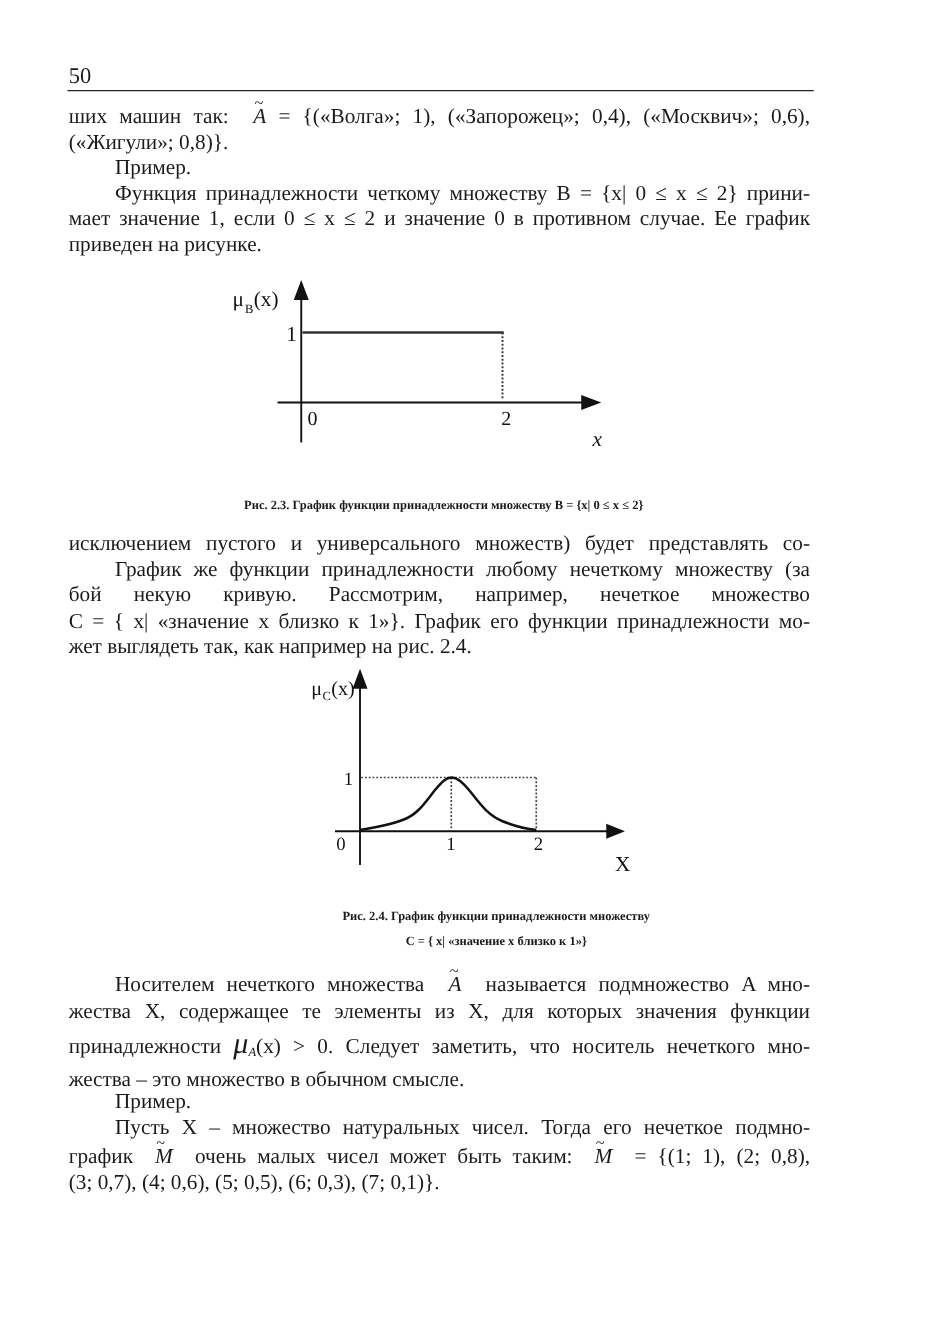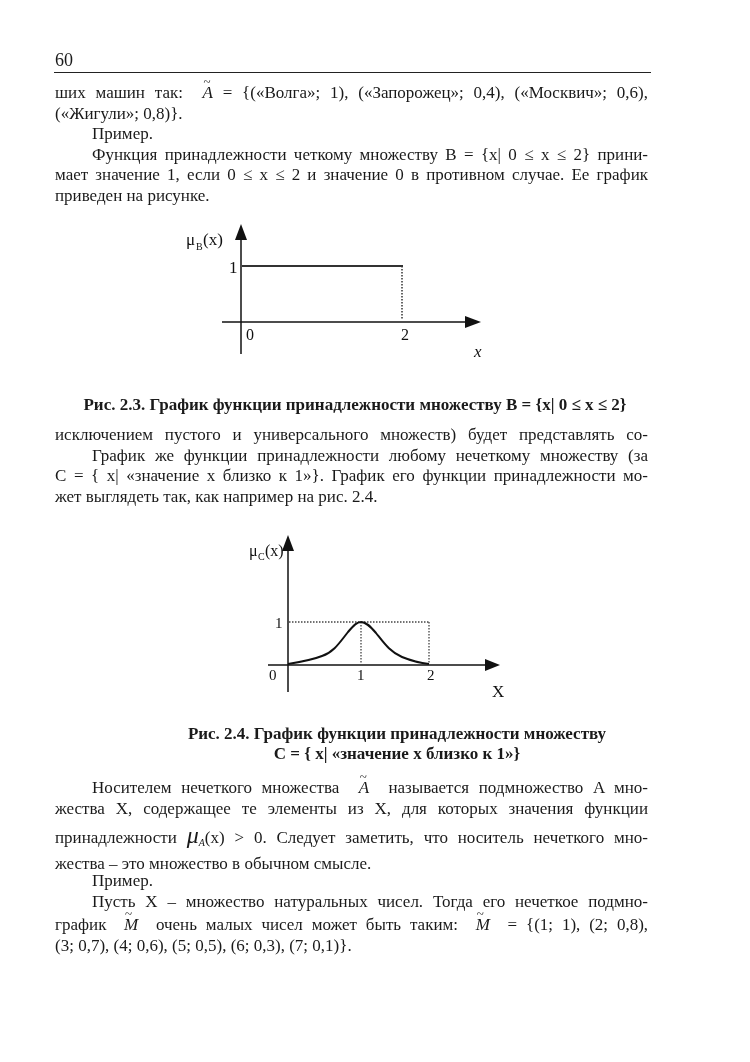"60" div.page-number { text: 60 -> 50 }
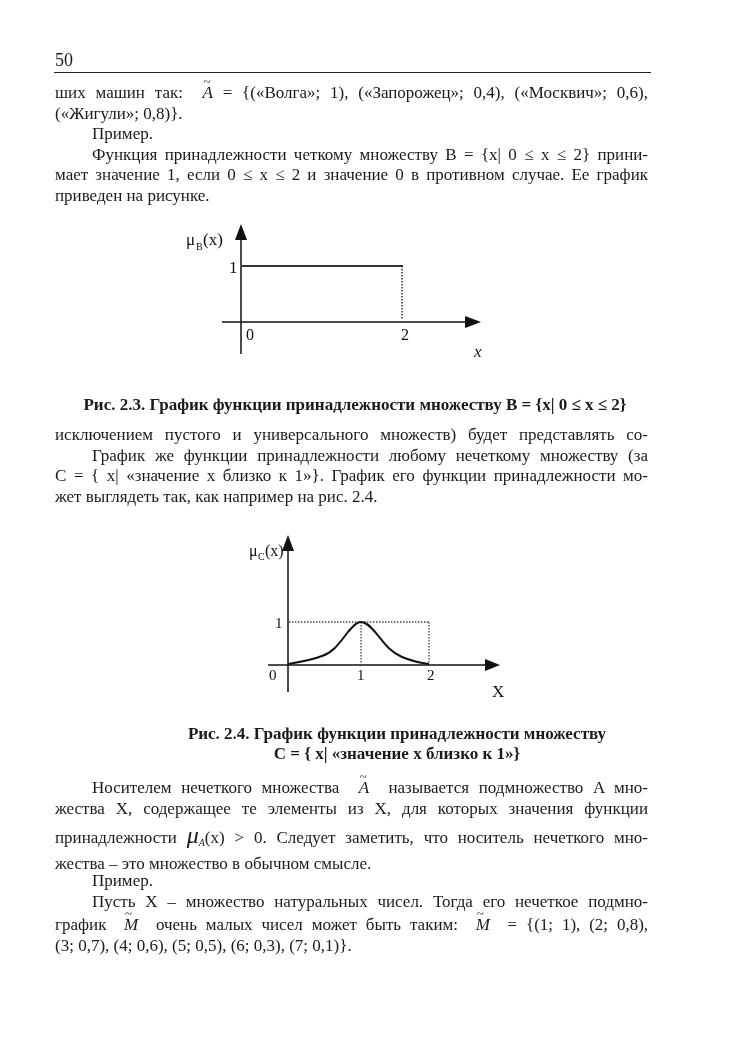"Рис. 2.3. График функции принадлежности" .caption { font-size: 17px -> 10px }
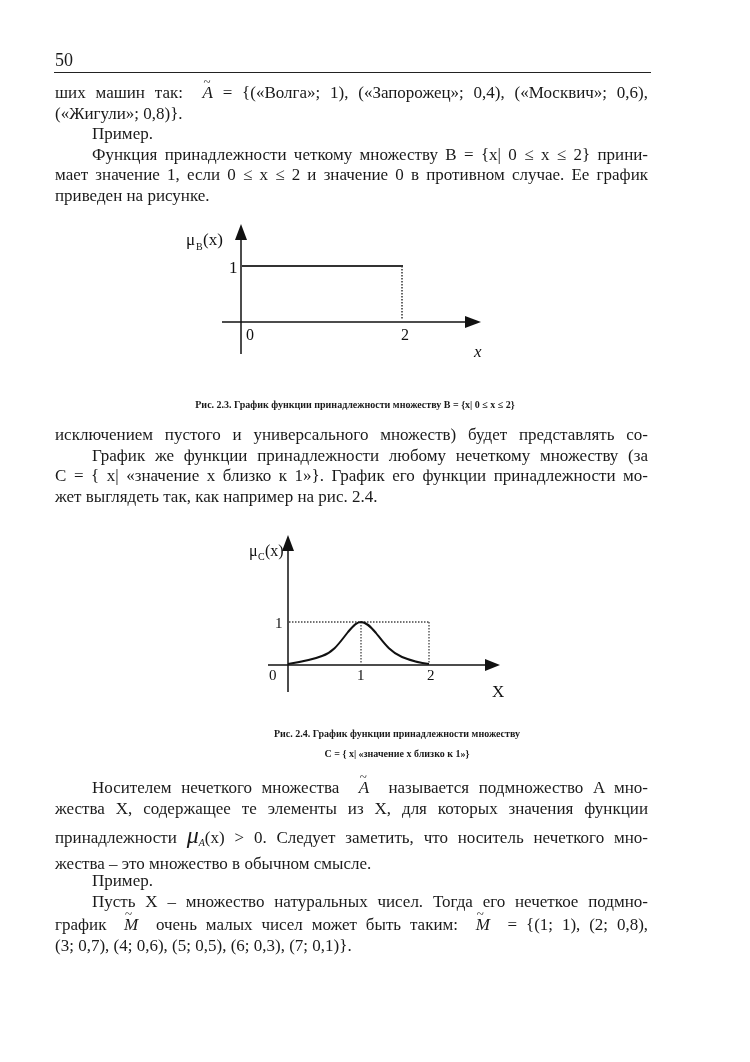"бой некую кривую. Рассмотрим, например," span.line { html: none -> <span>бой некую кривую. Рассмотрим, например, нечеткое множество</span> }
